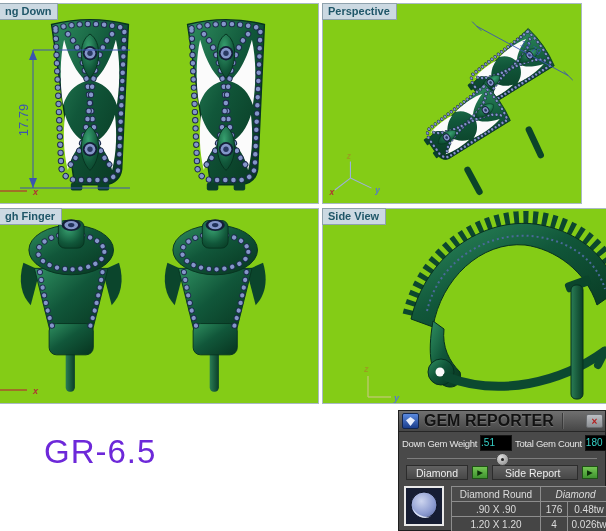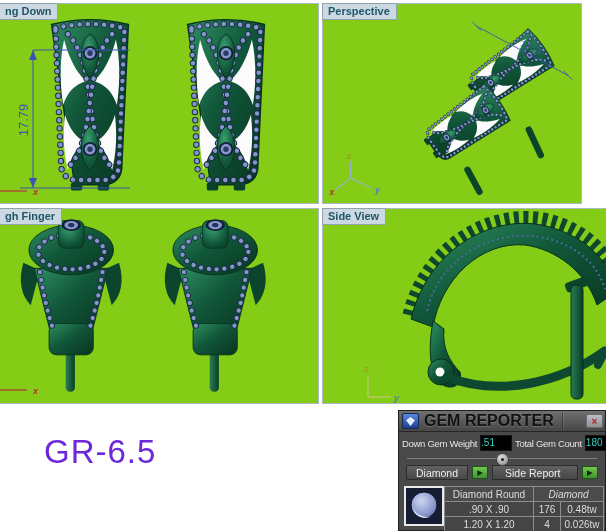"Diamond Round" .pr-grid { gap: 0 -> 7px }
